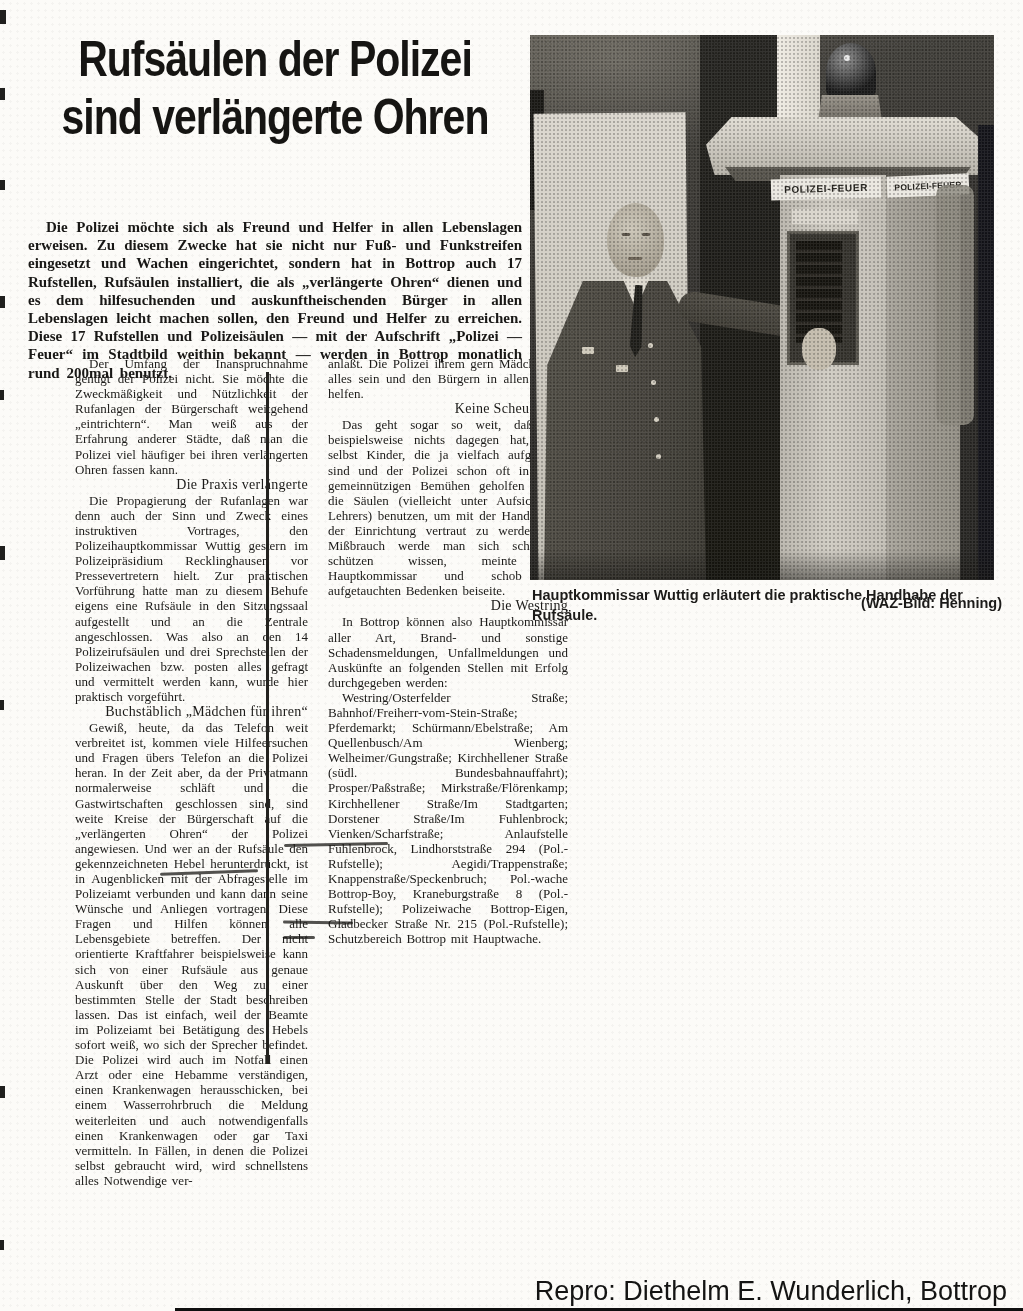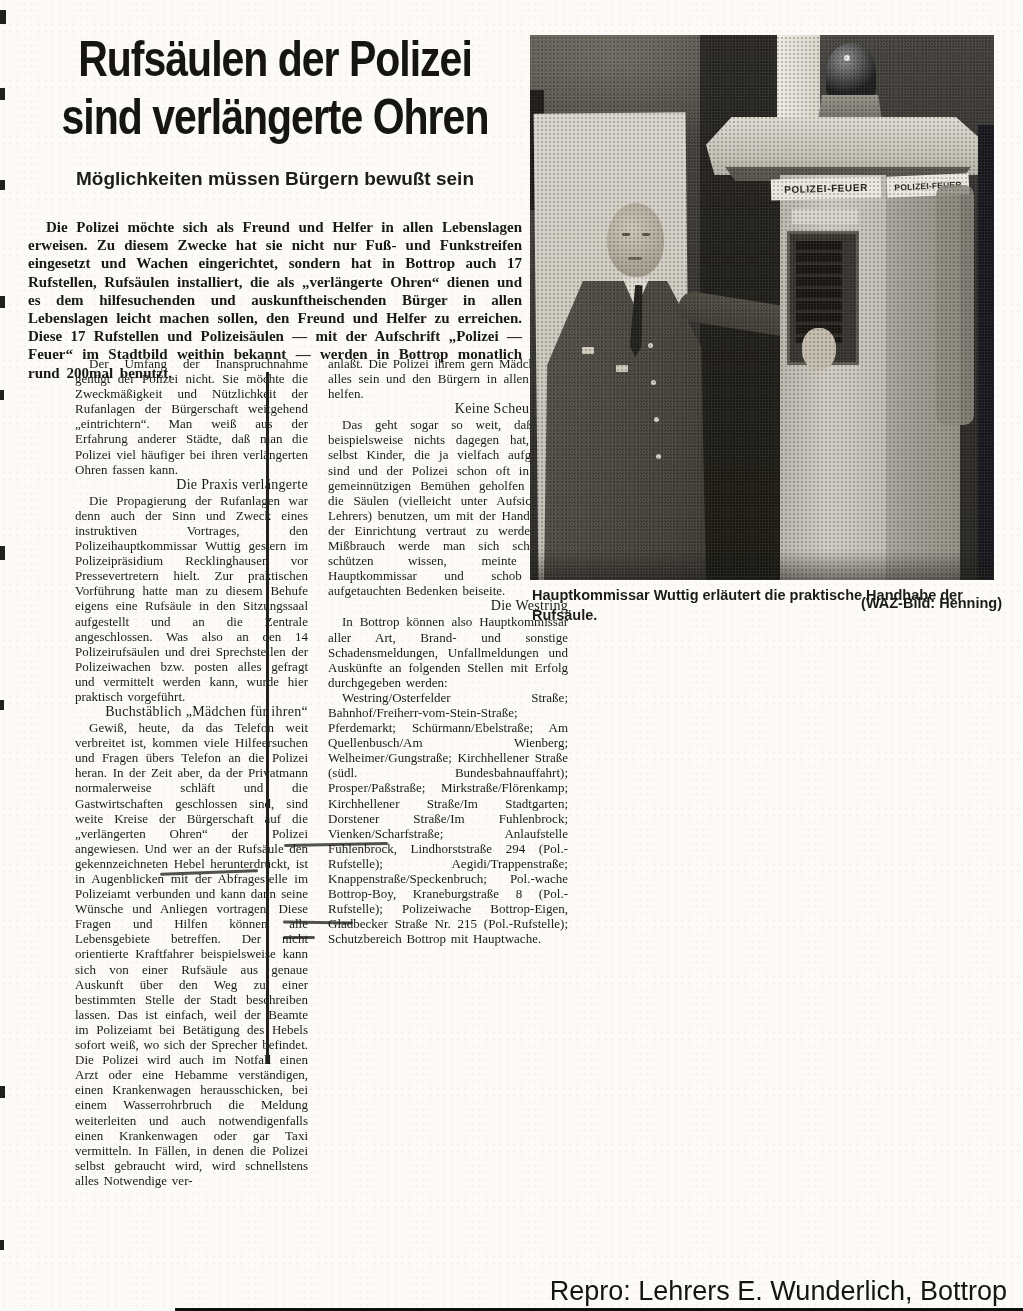"Möglichkeiten müssen Bürgern bewußt sein" h2.subheadline { html: <h2>Möglichkeiten müssen Bürgern bewußt sein</h2> -> none }
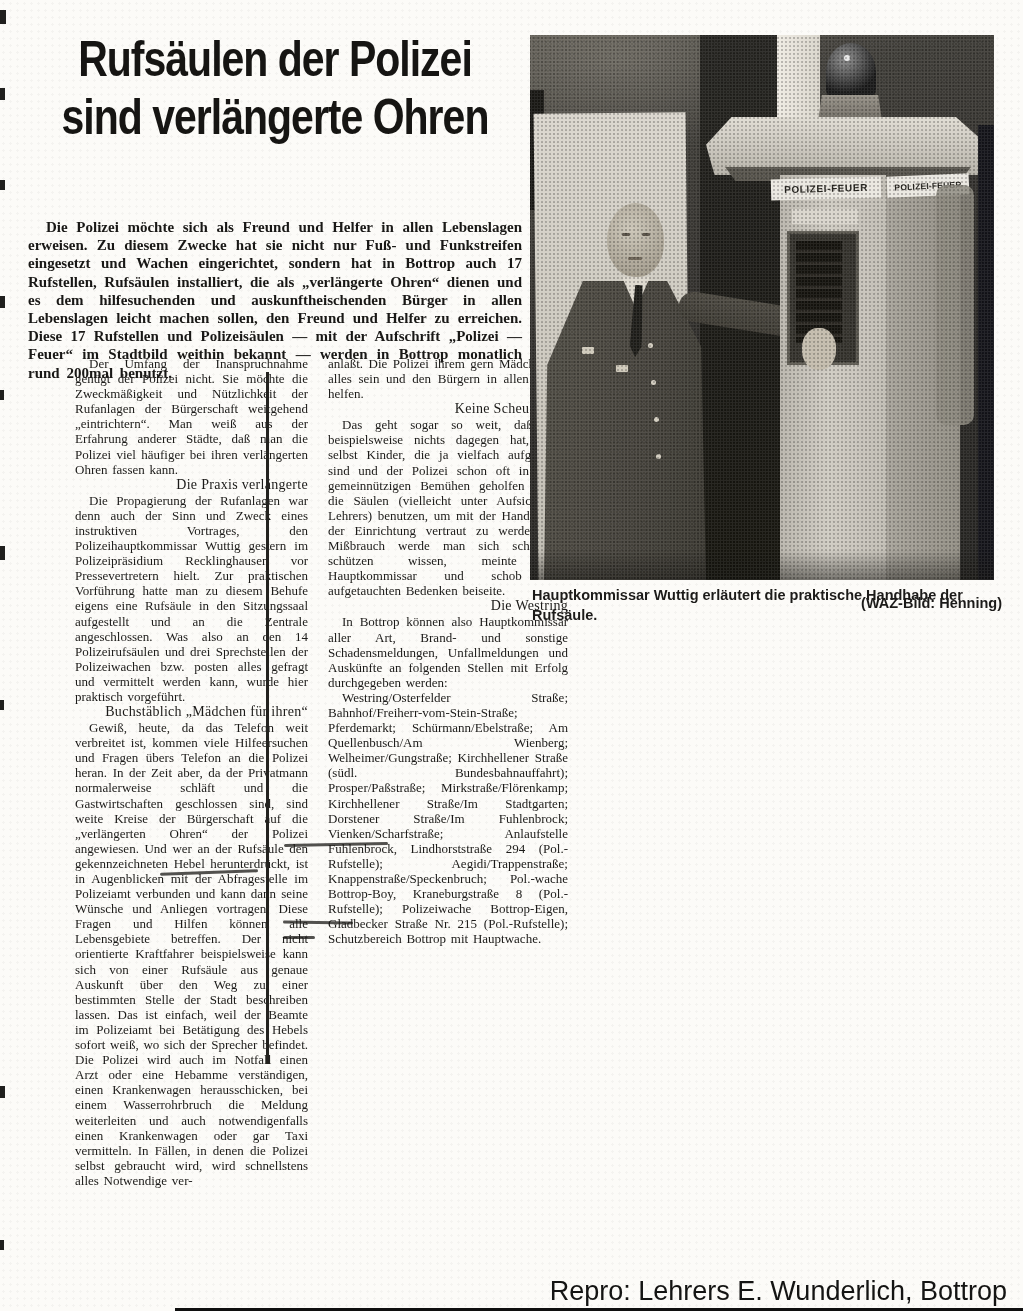"Repro: Lehrers E. Wunderlich, Bottrop" div.footer-right { text: Lehrers -> Diethelm }
